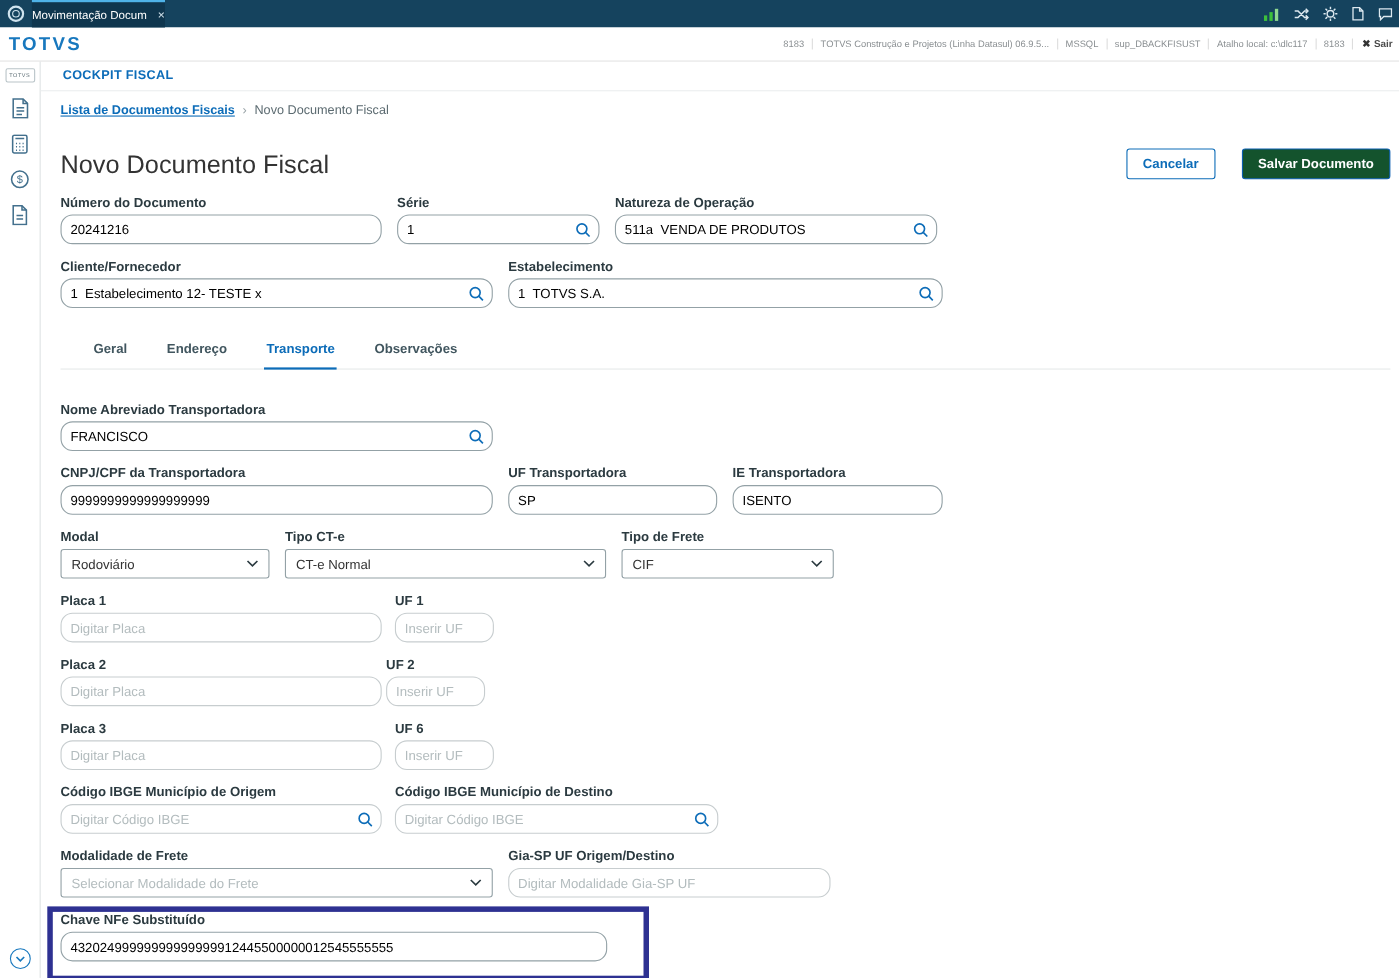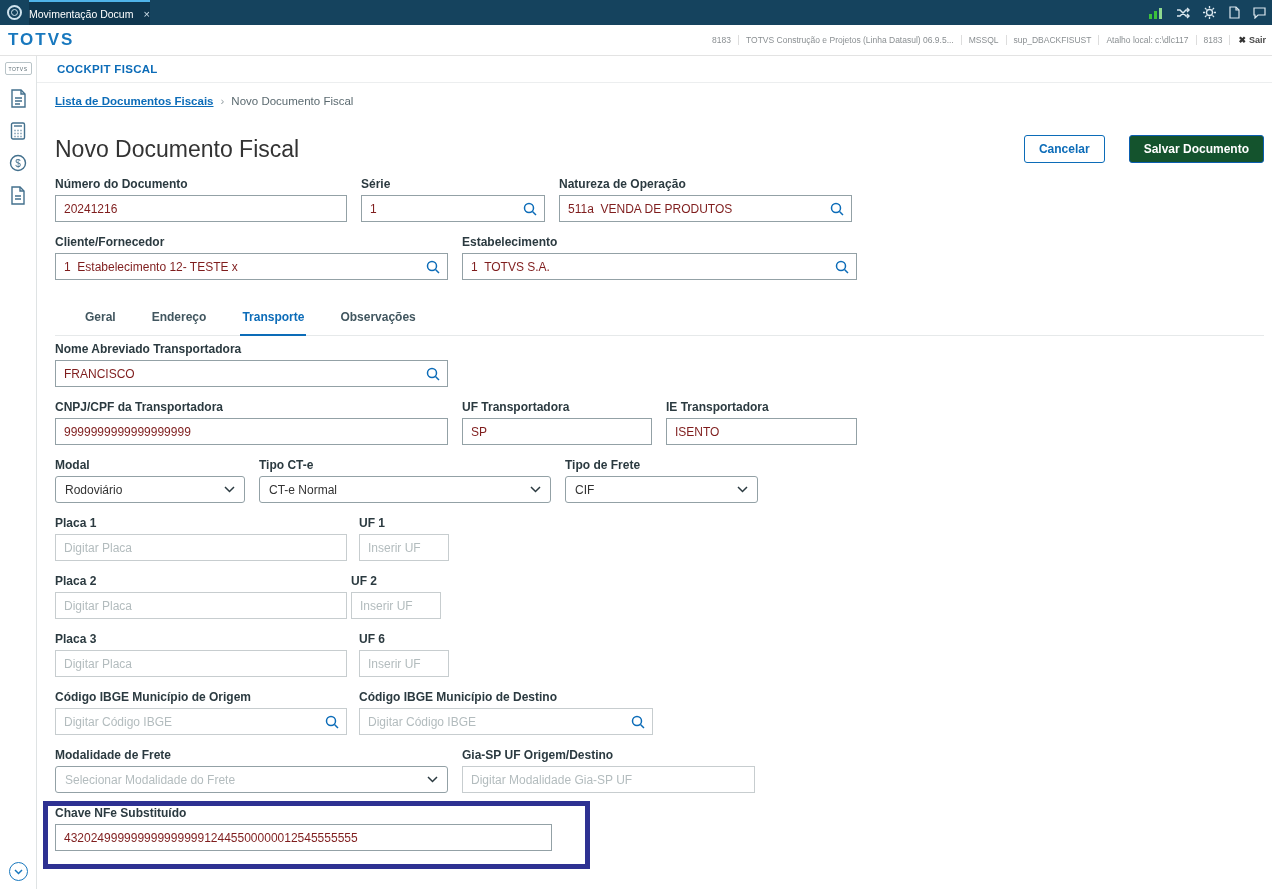"20241216" input.txt { border-radius: 0 -> 11px; color: #7f1d1d -> #000000 }
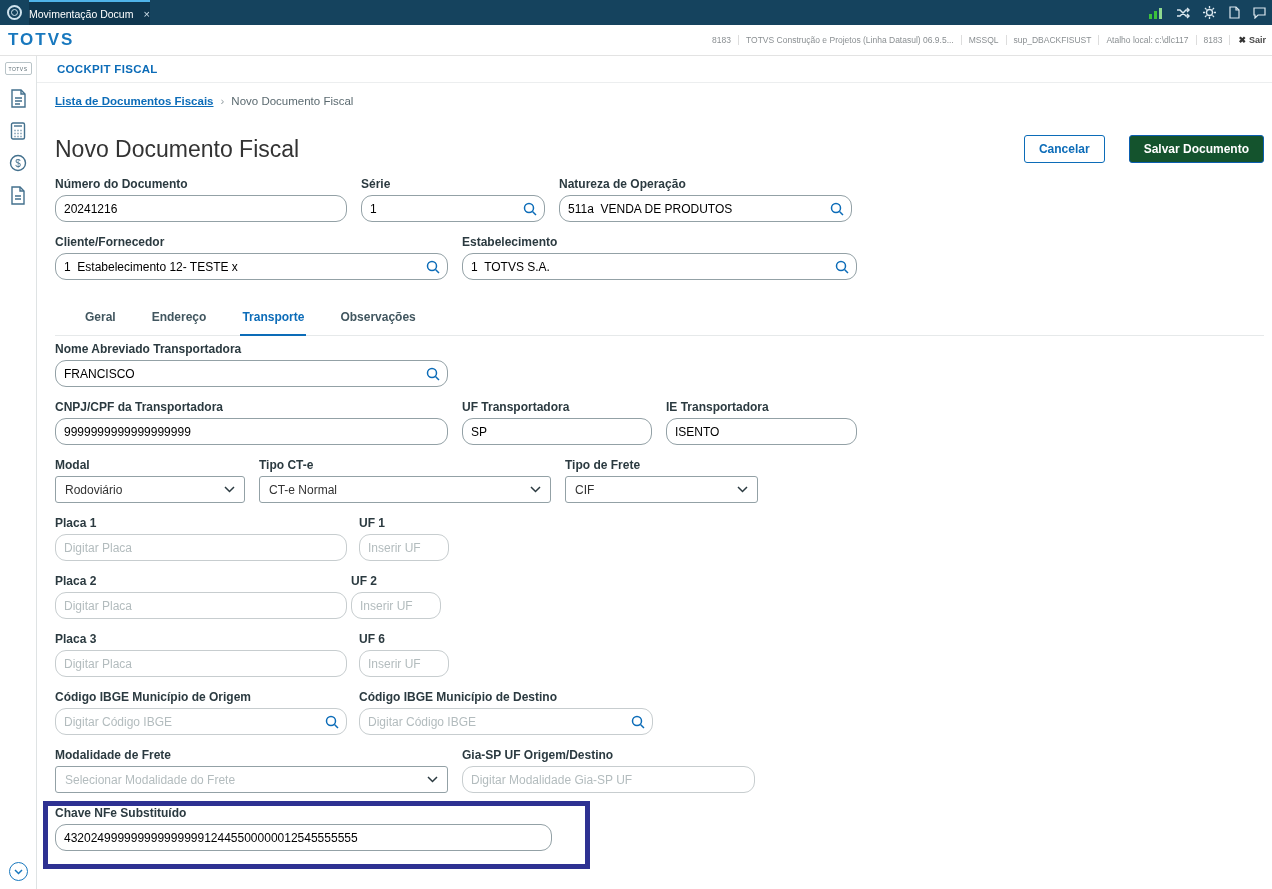"Nome Abreviado Transportadora" .tabsect { margin-top: 6px -> 29px }
